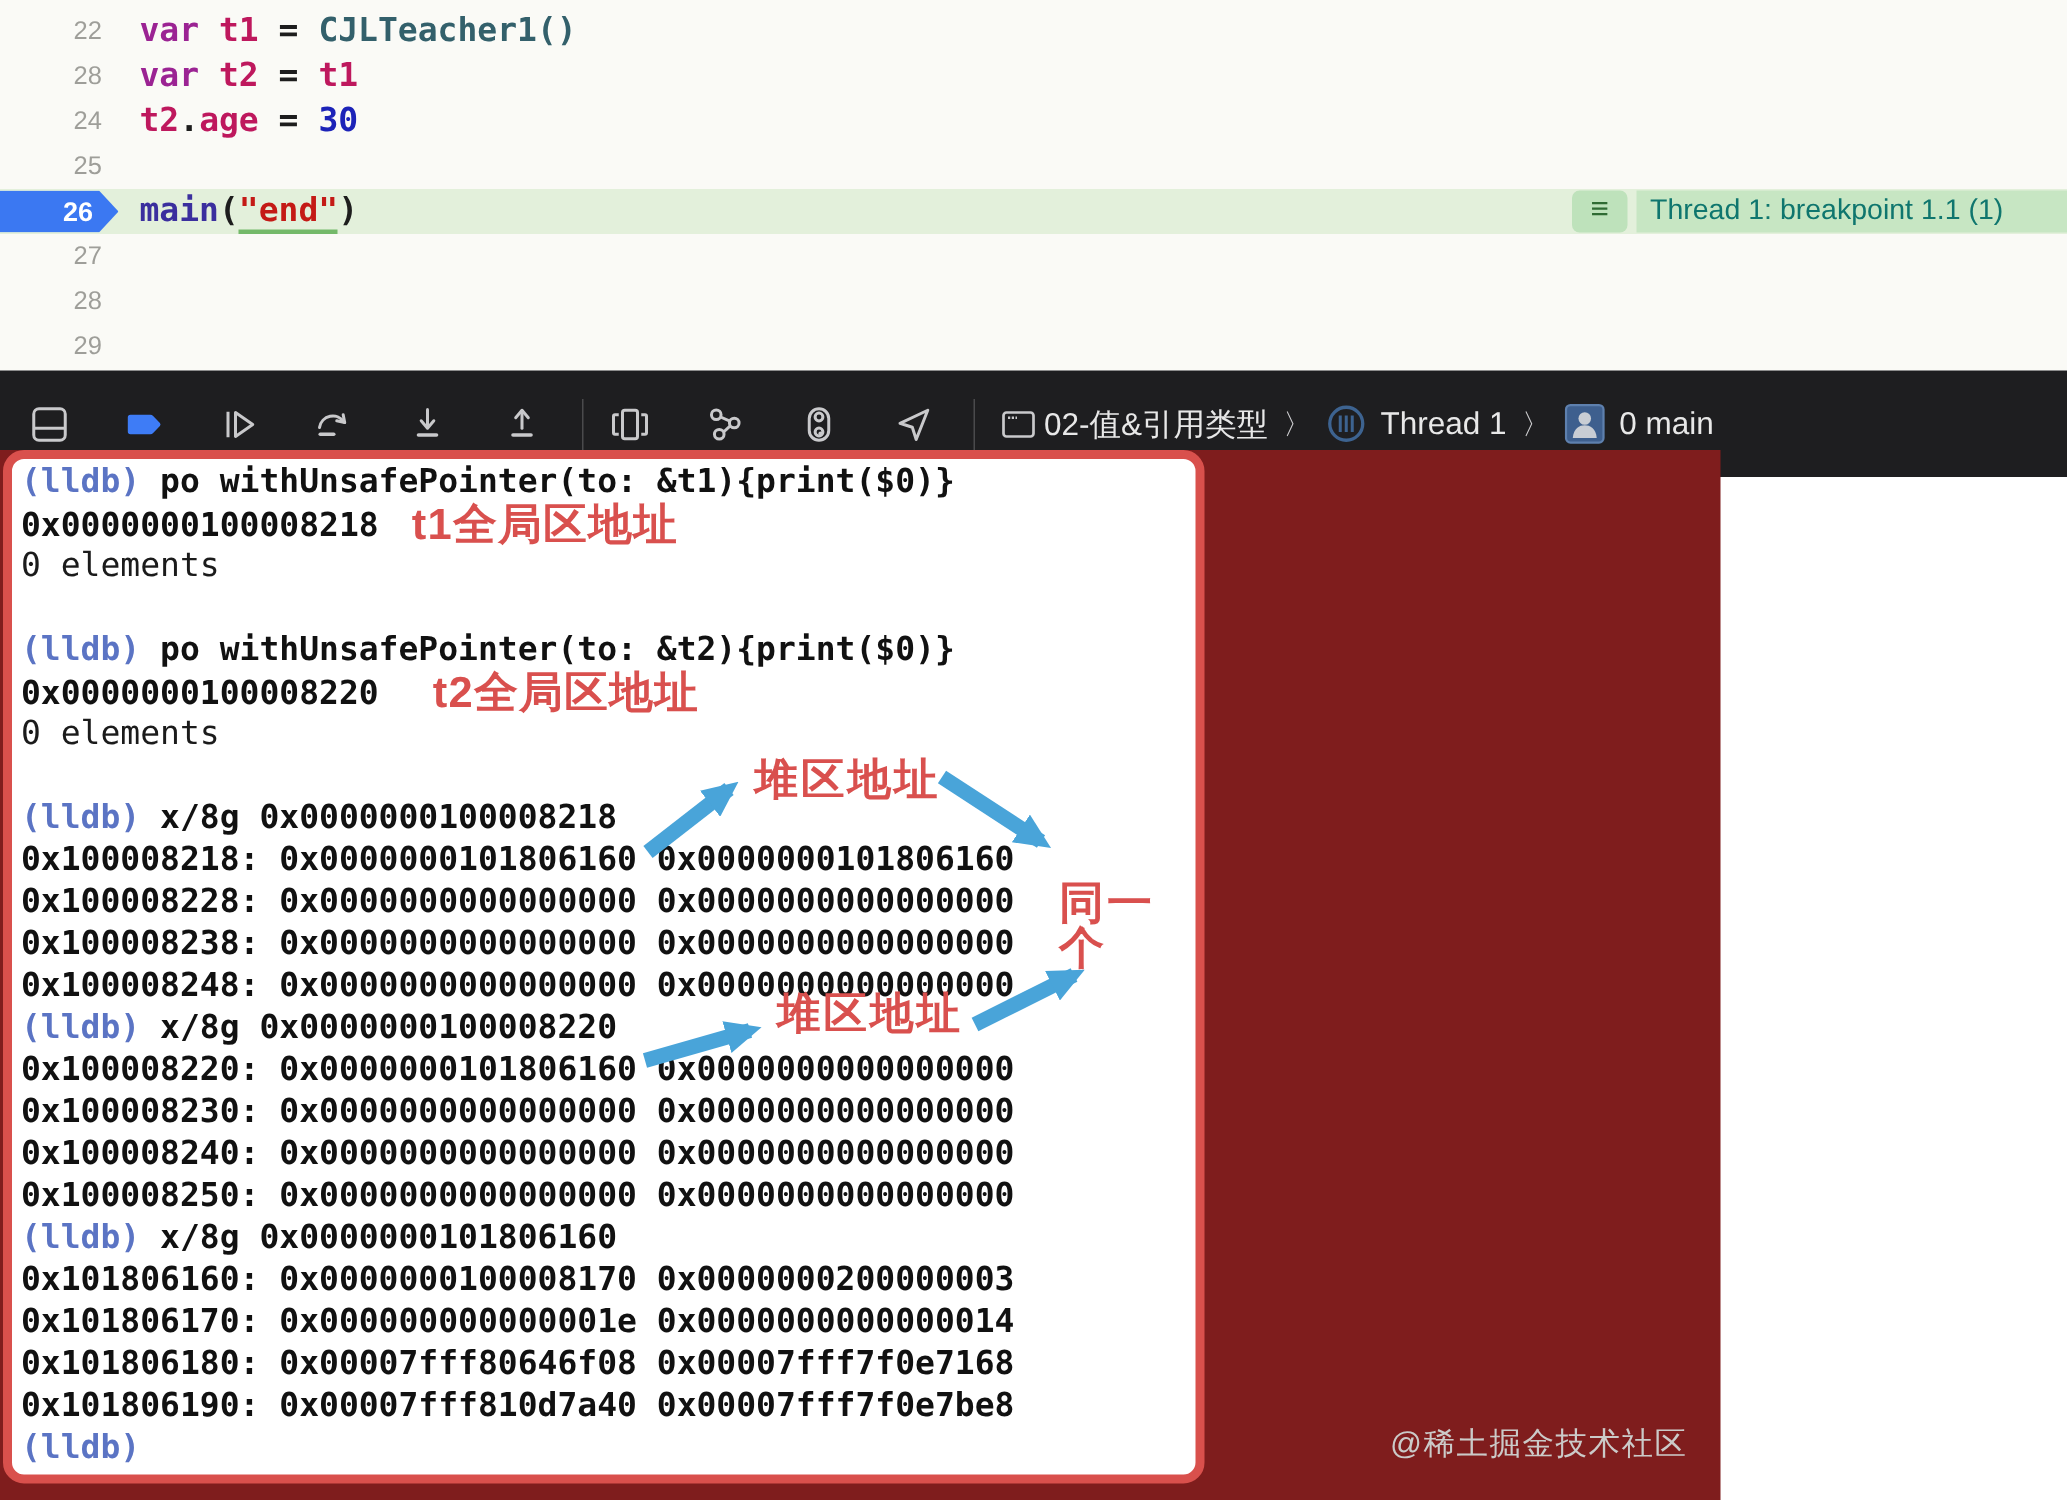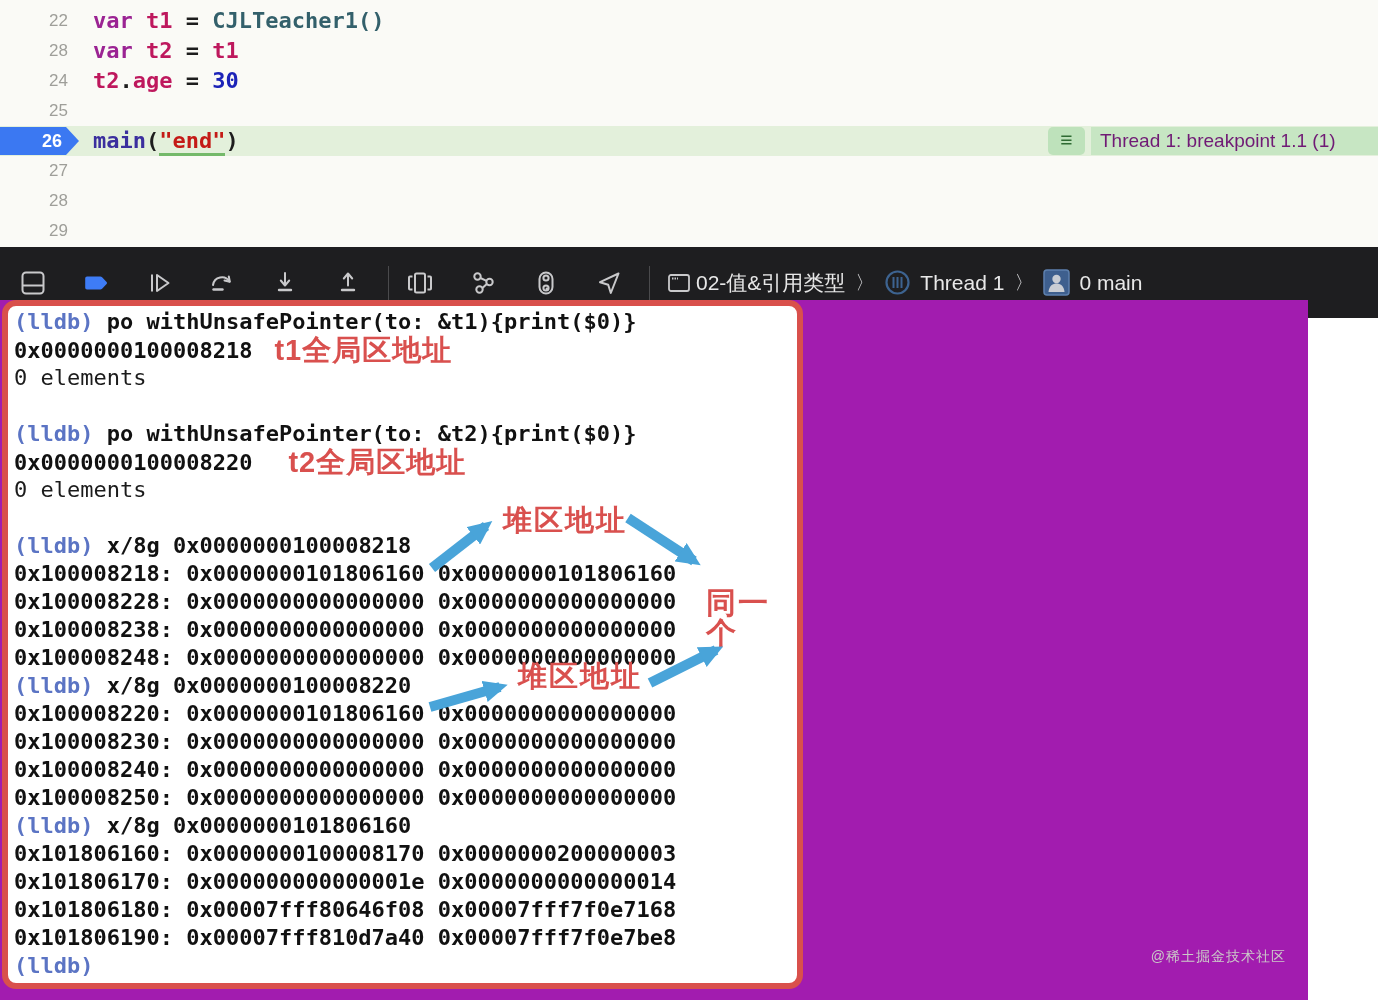"Thread 1: breakpoint 1.1 (1)" .bp-badge { color: #701a75 -> #0f766e }
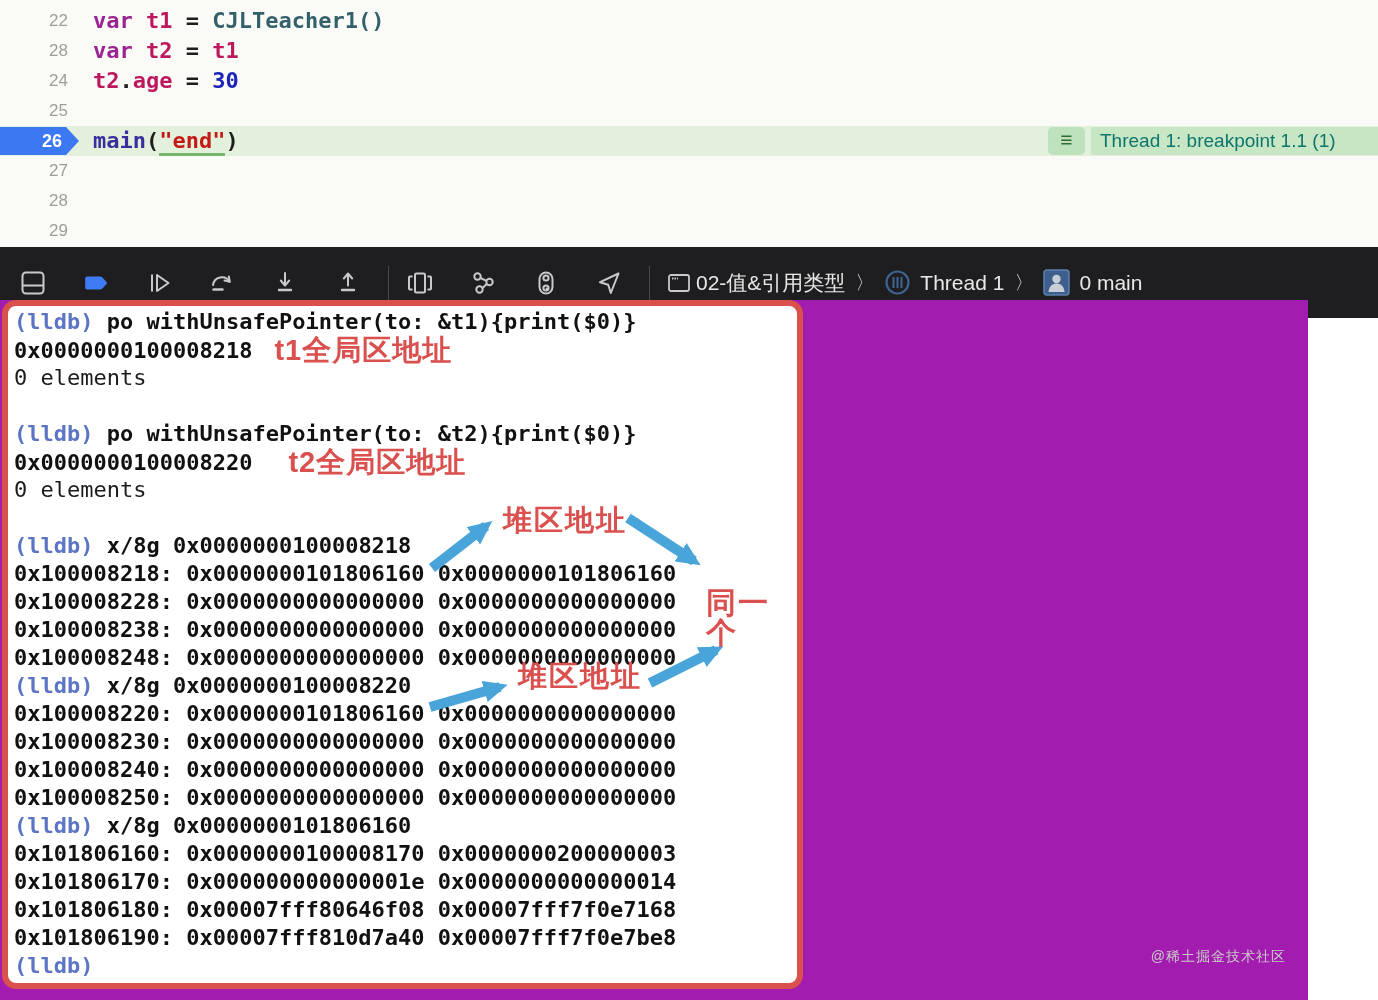"(lldb) po withUnsafePointer(to:" .console-area { background: #a21caf -> #7f1d1d; width: 1308px -> 1147px }
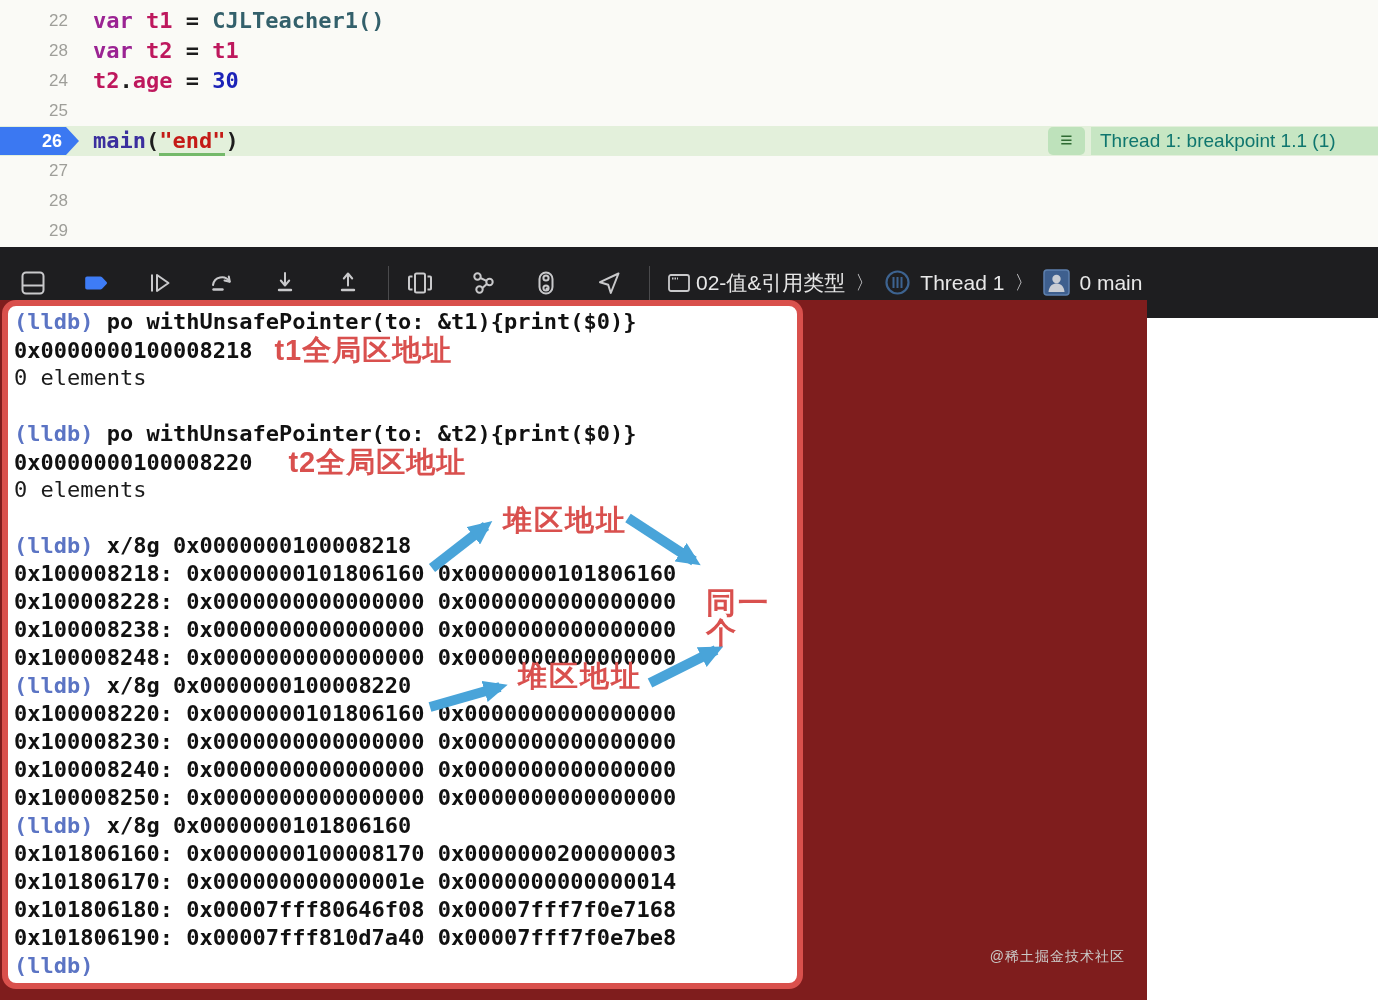"@稀土掘金技术社区" .watermark { font-size: 14px -> 21px }
